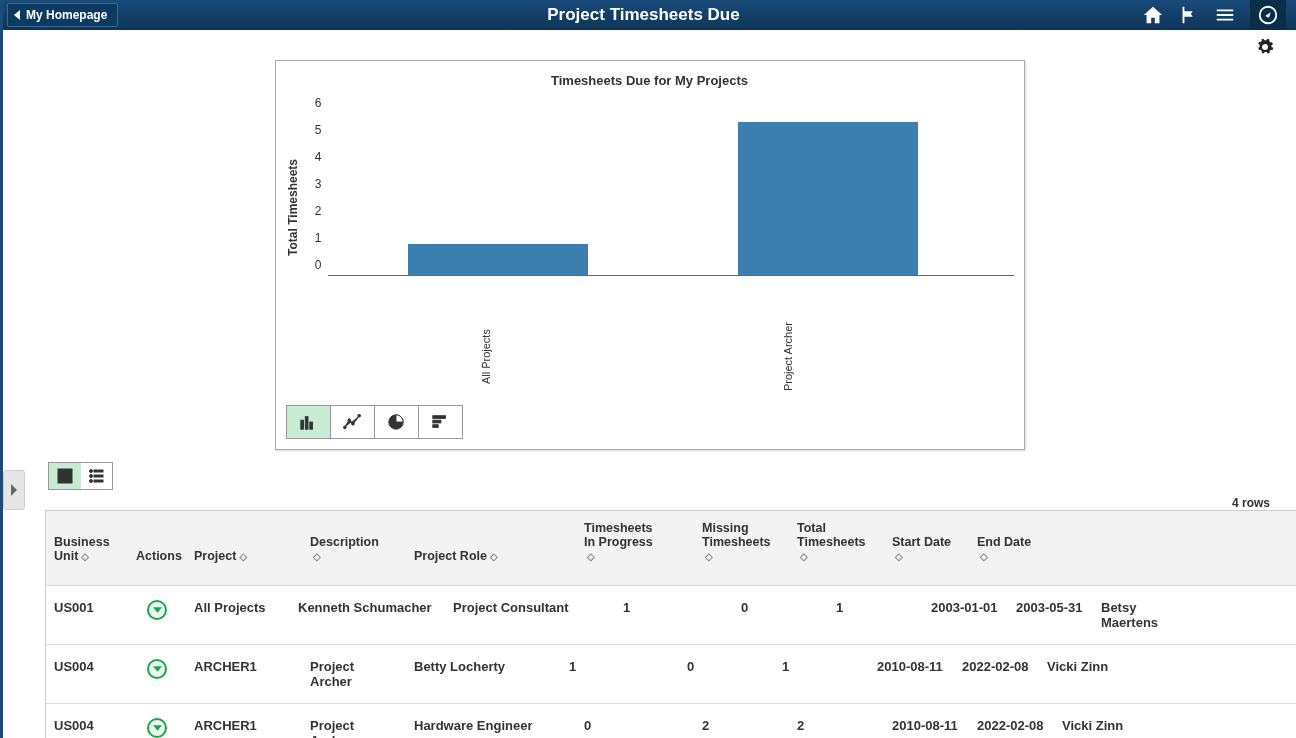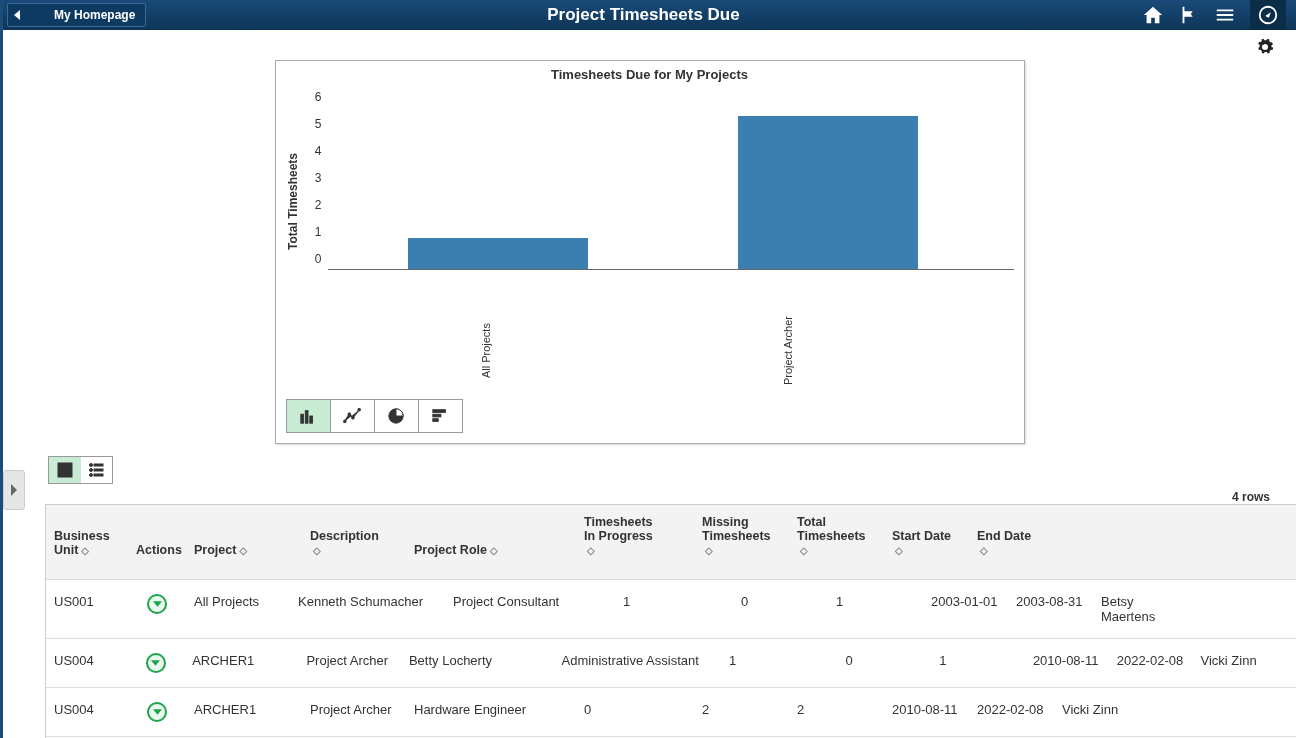"My Homepage" .back-btn { gap: 28px -> none }
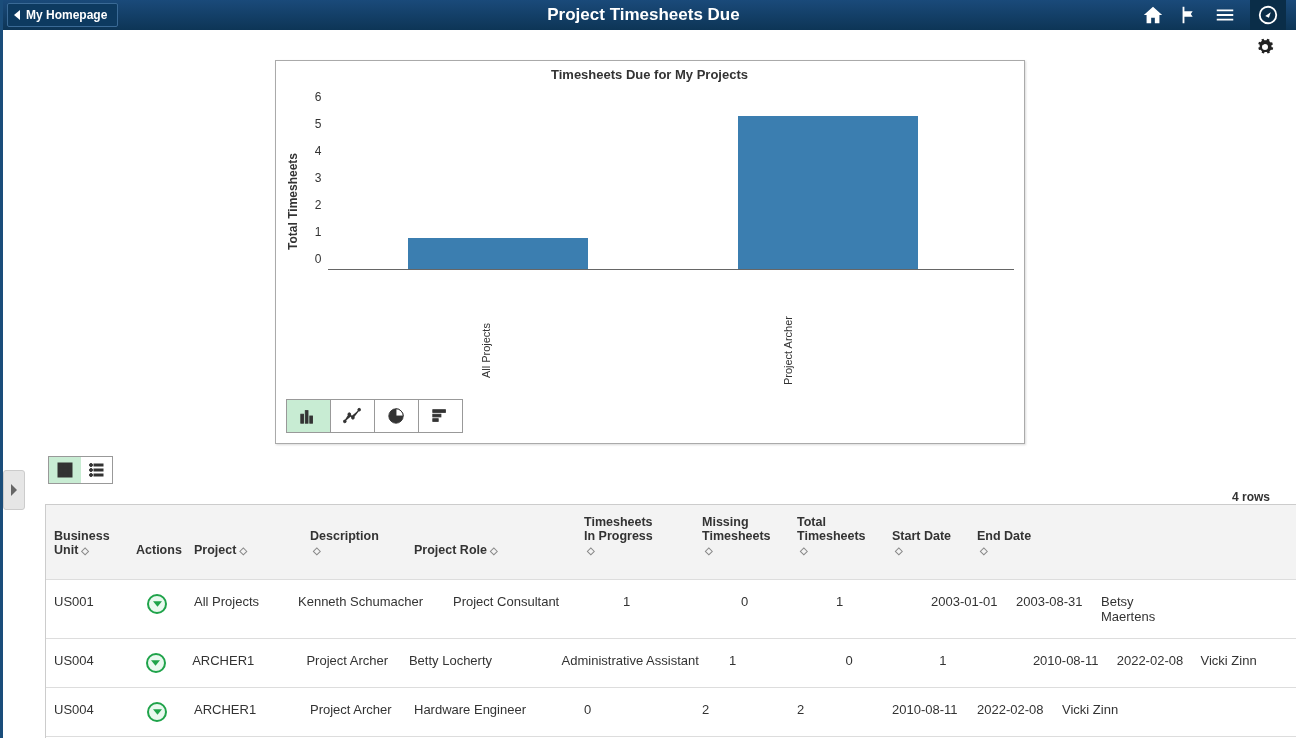"Timesheets Due for My Projects" .chart-card { padding: 6px 10px 10px 10px -> 12px 10px 10px 10px }
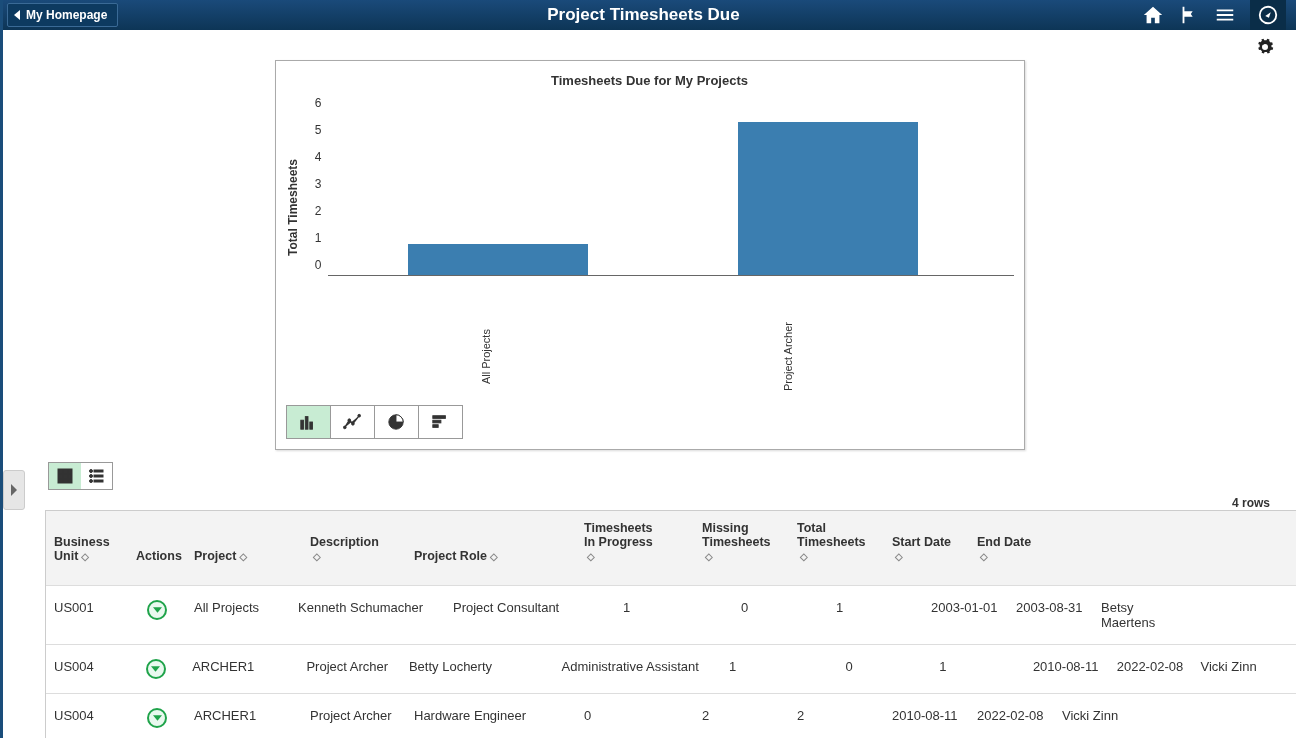"US001" .tbody-row .cell { font-weight: none -> bold }
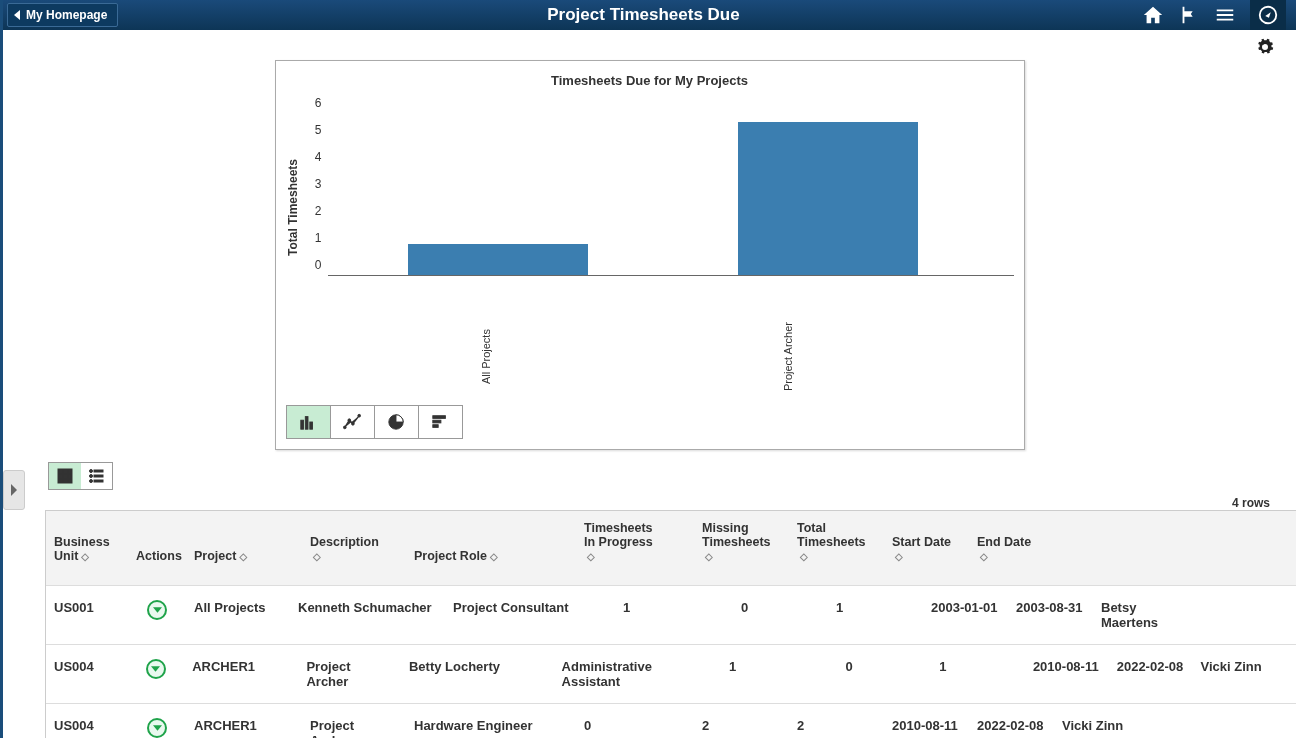"2003-08-31" div.cell { text: 2003-08-31 -> 2003-05-31 }
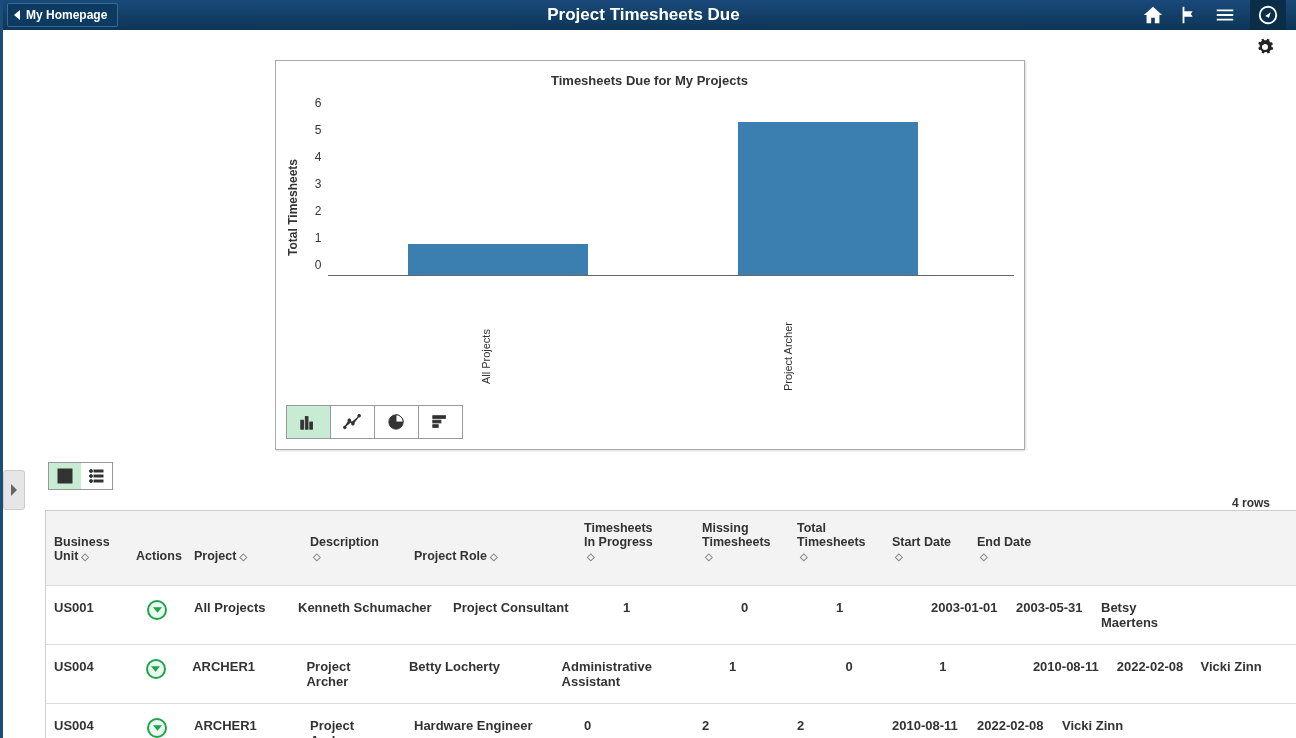"Administrative Assistant" div.cell { html: <div>Administrative Assistant</div> -> none }
